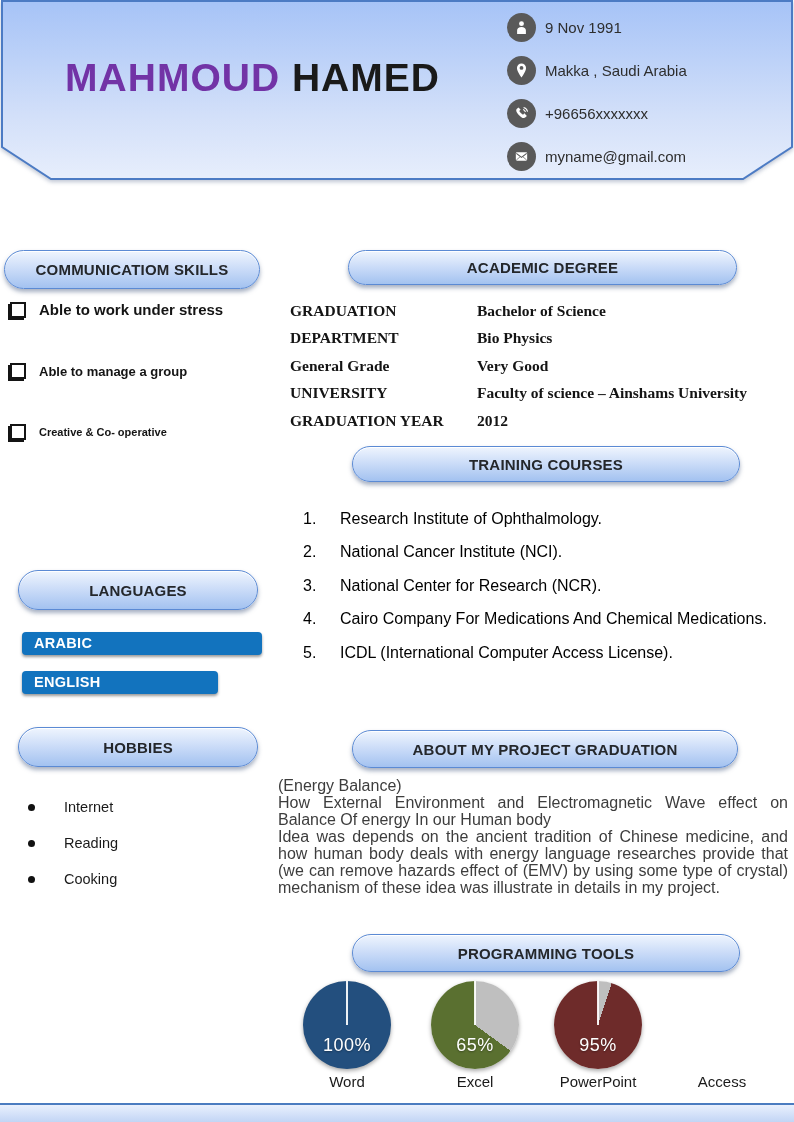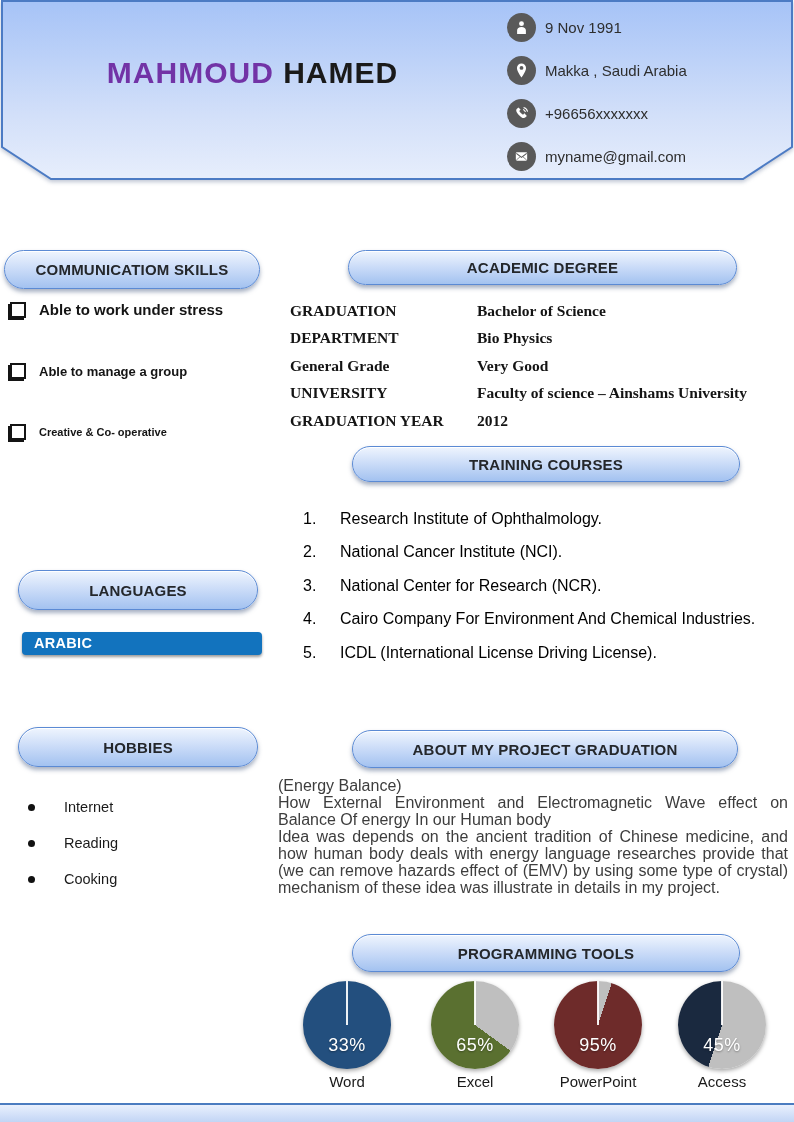"MAHMOUD HAMED" .name { font-size: 30px -> 39px }
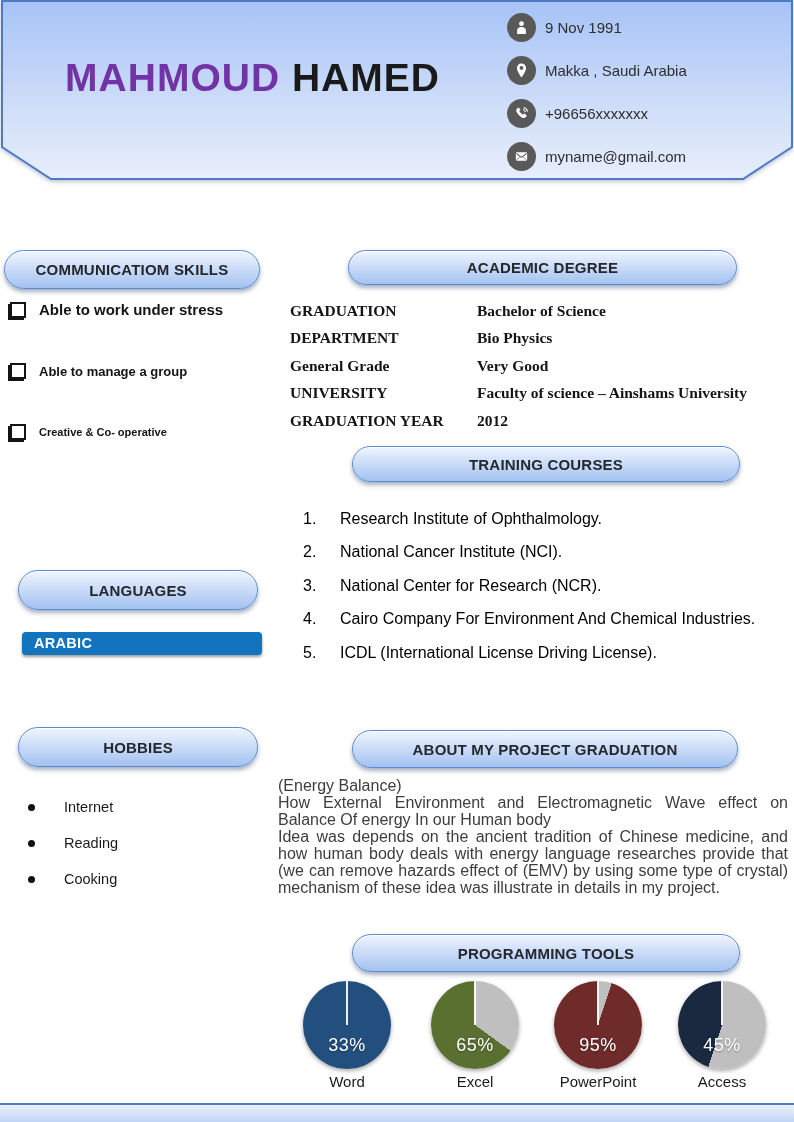"Cairo Company For Environment And" span.course-text { text: Environment And Chemical Industries -> Medications And Chemical Medications }
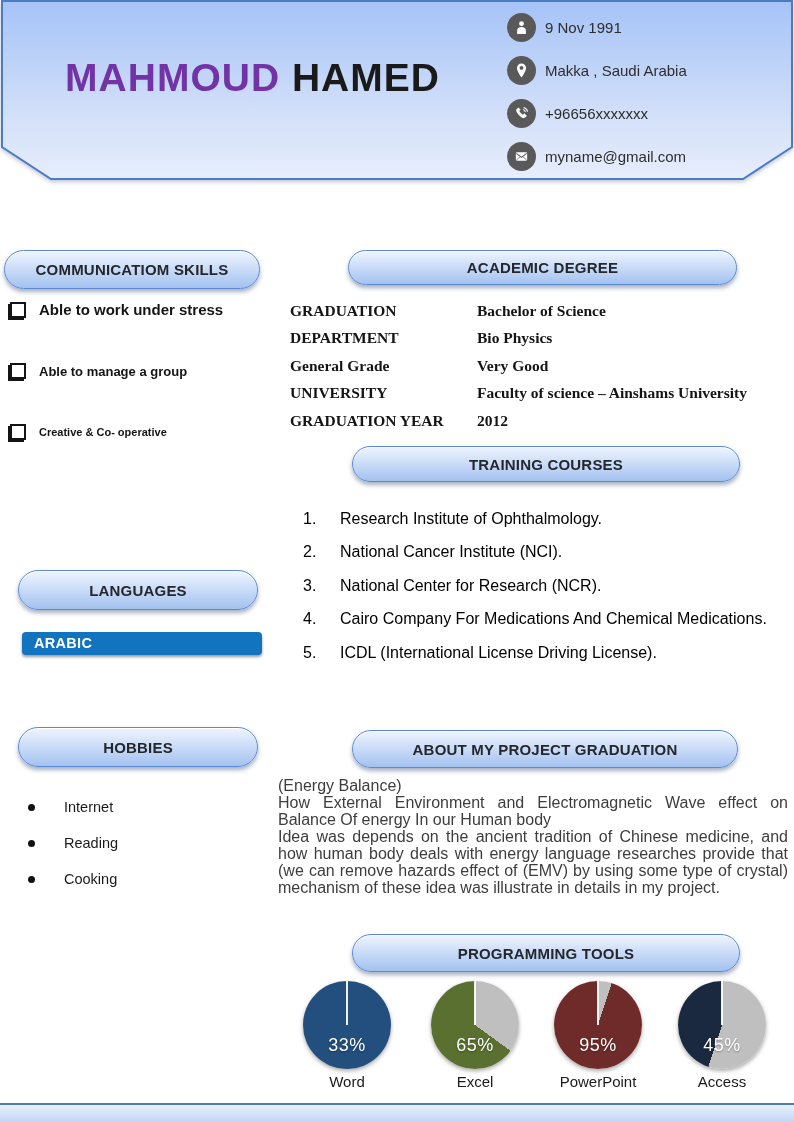"ICDL (International License Driving" span.course-text { text: License Driving -> Computer Access }
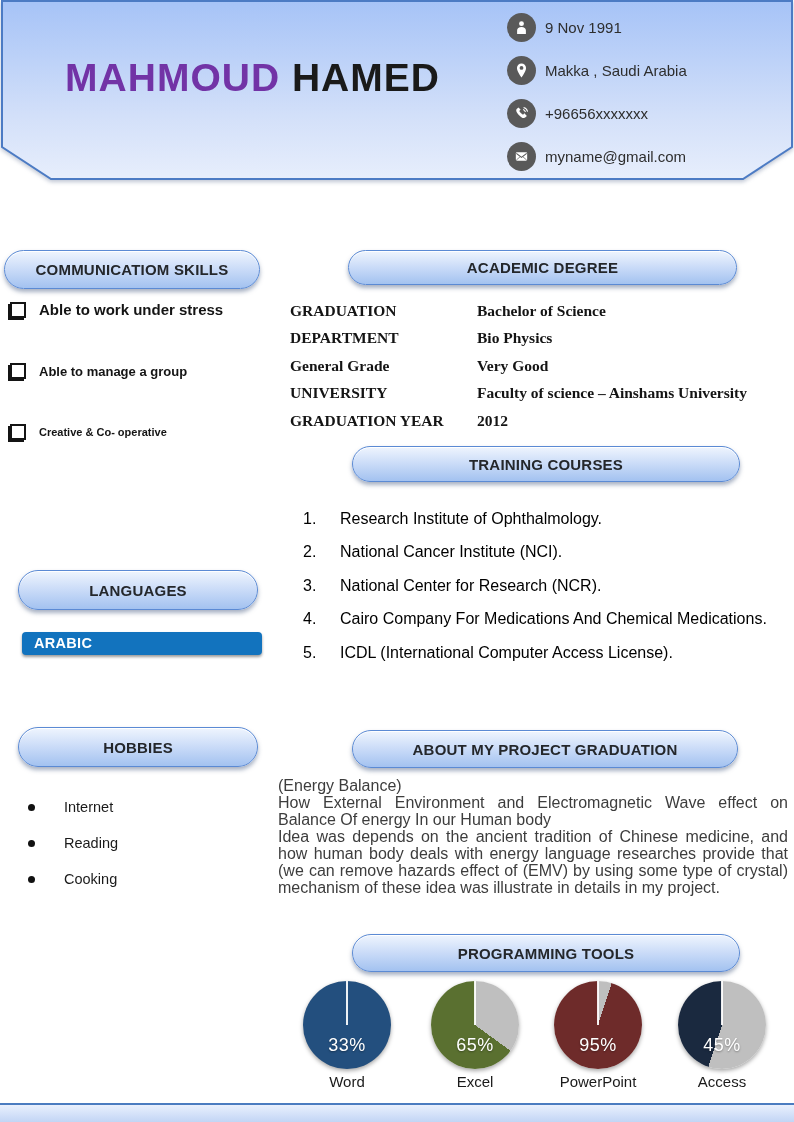"ENGLISH" div.langbar { html: none -> <div> <span>ENGLISH</span> </div> }
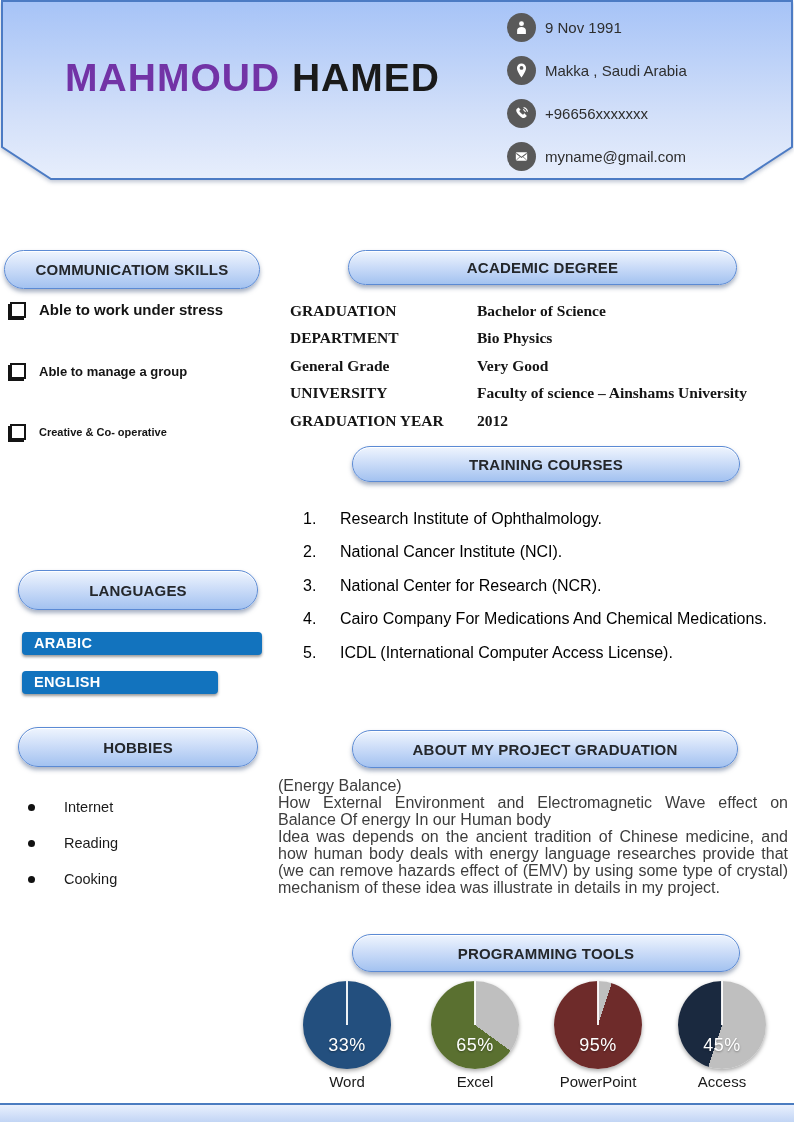"33%" span.pie-pct { text: 33% -> 100% }
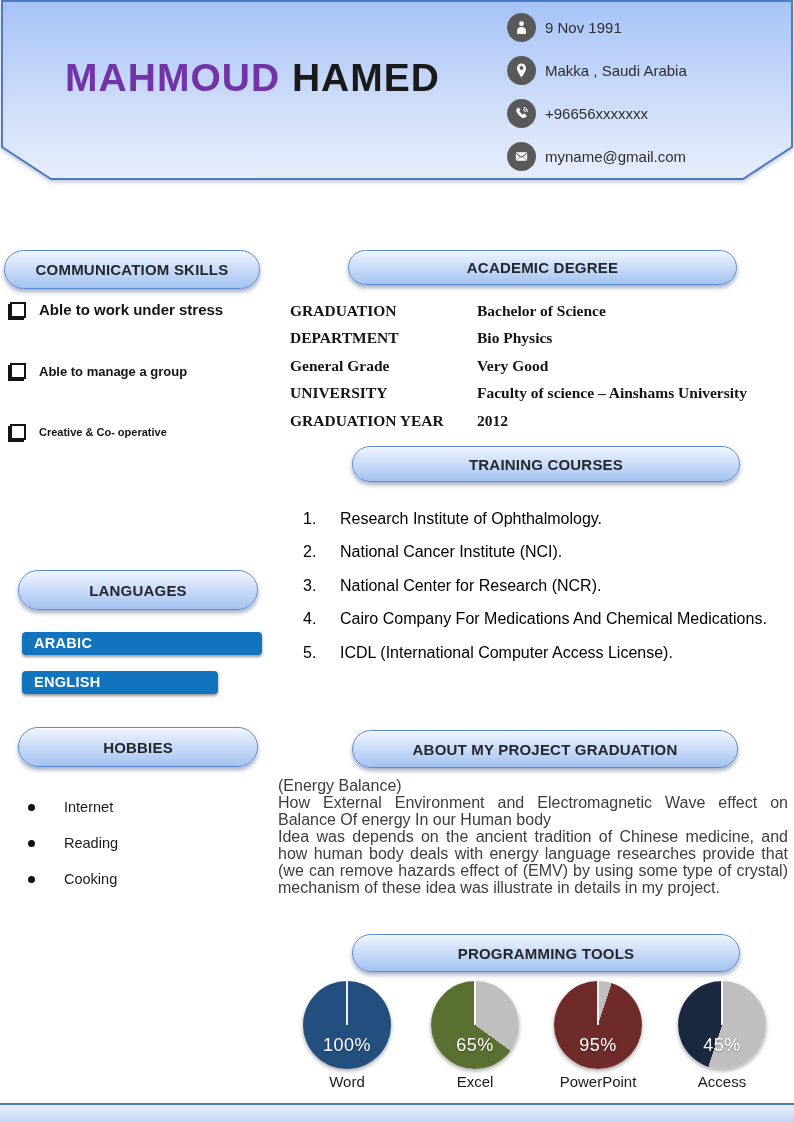"45%" div.pie { html: <div> <span></span> <span>45%</span> </div> -> none }
